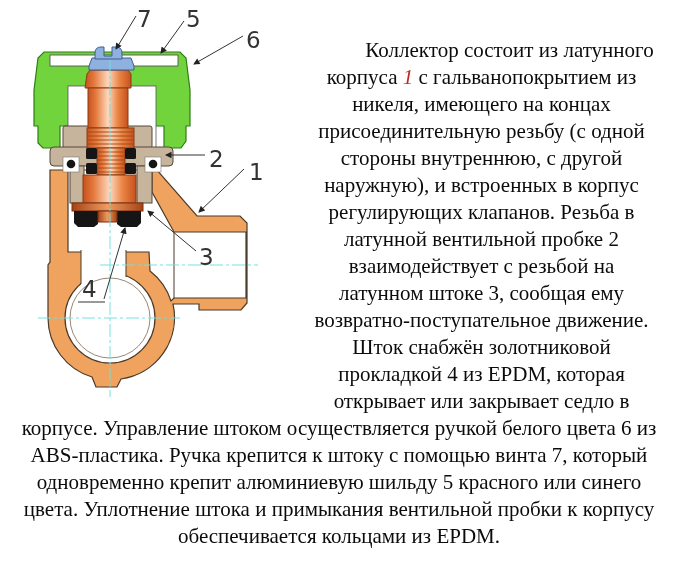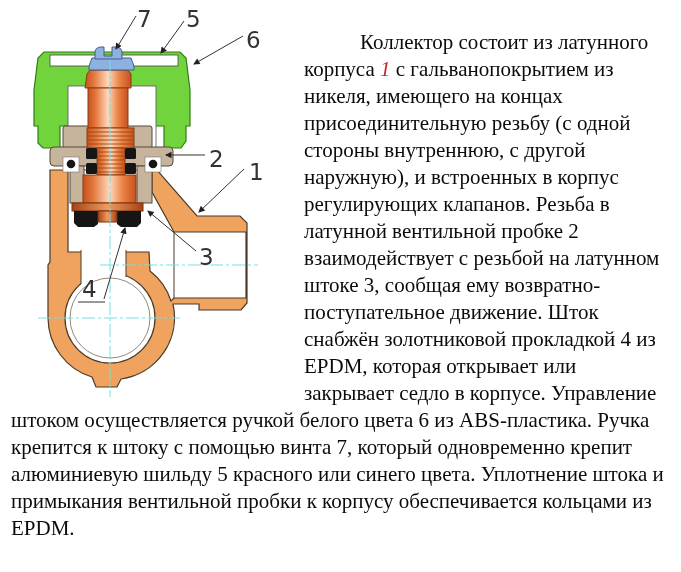"Коллектор состоит из латунного корпуса" p.article { margin: 8px -> 16px; text-align: left -> center }
